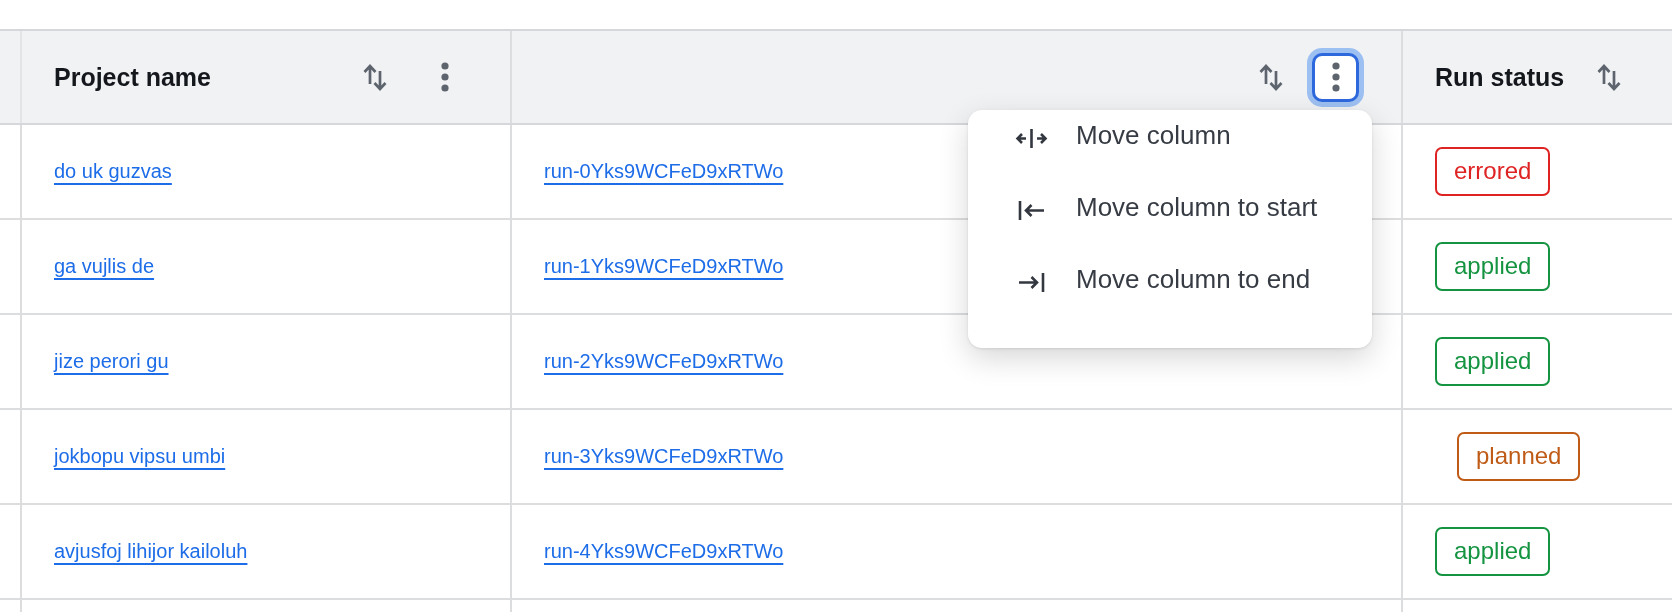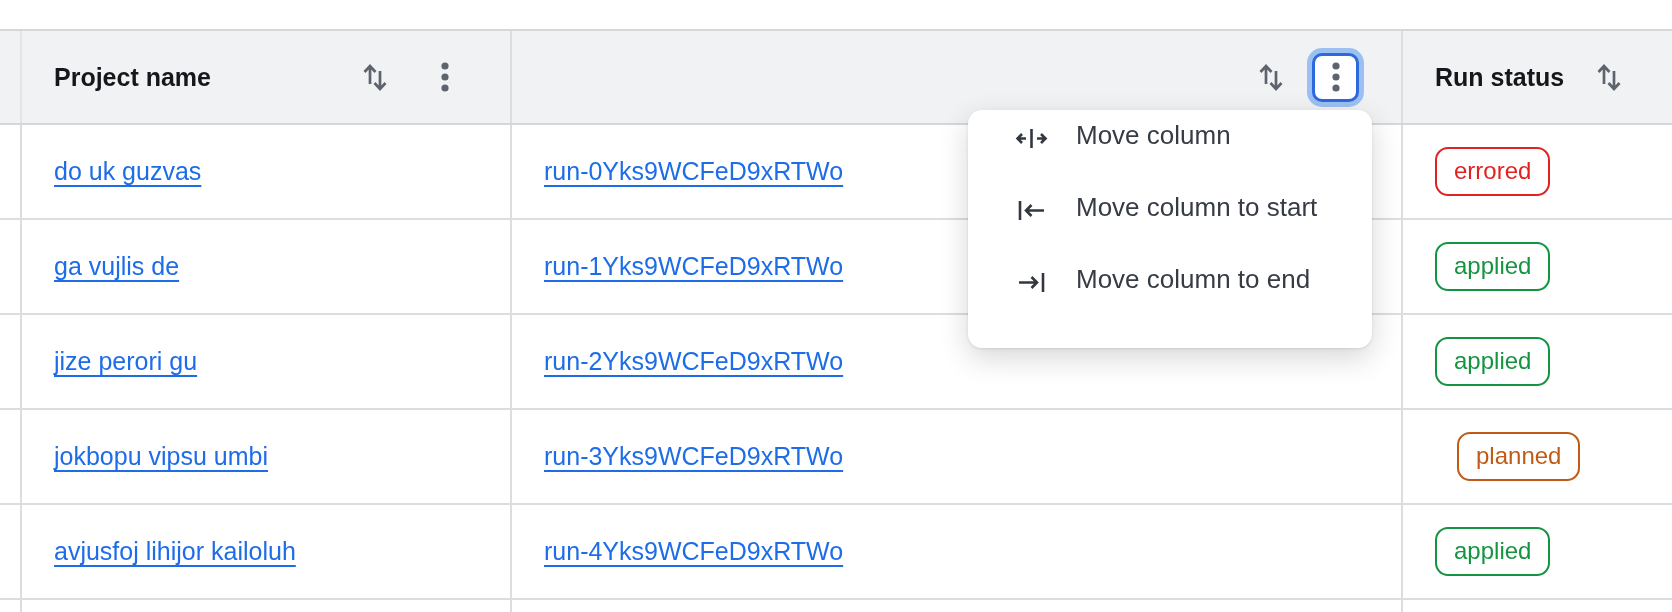"do uk guzvas" a.cell-link { font-size: 25px -> 20px }
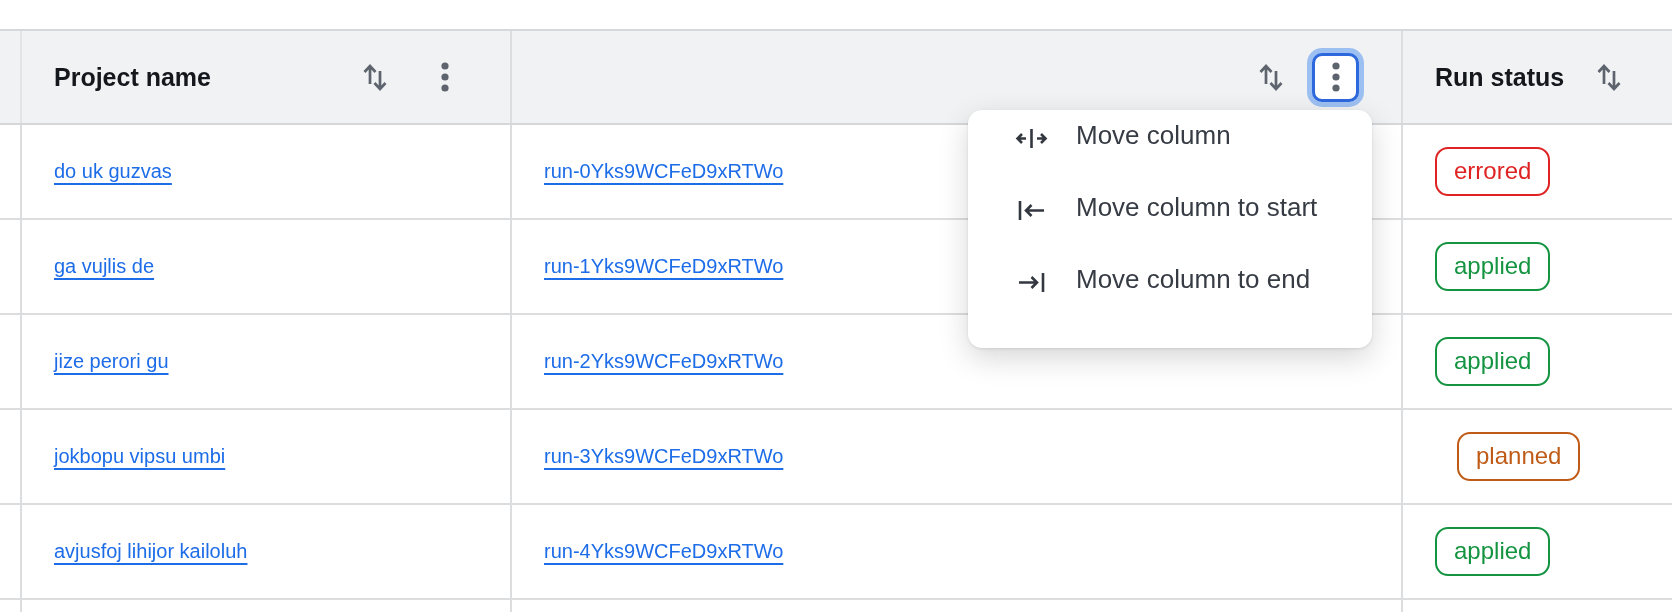"errored" .badge { border-radius: 13px -> 7px }
